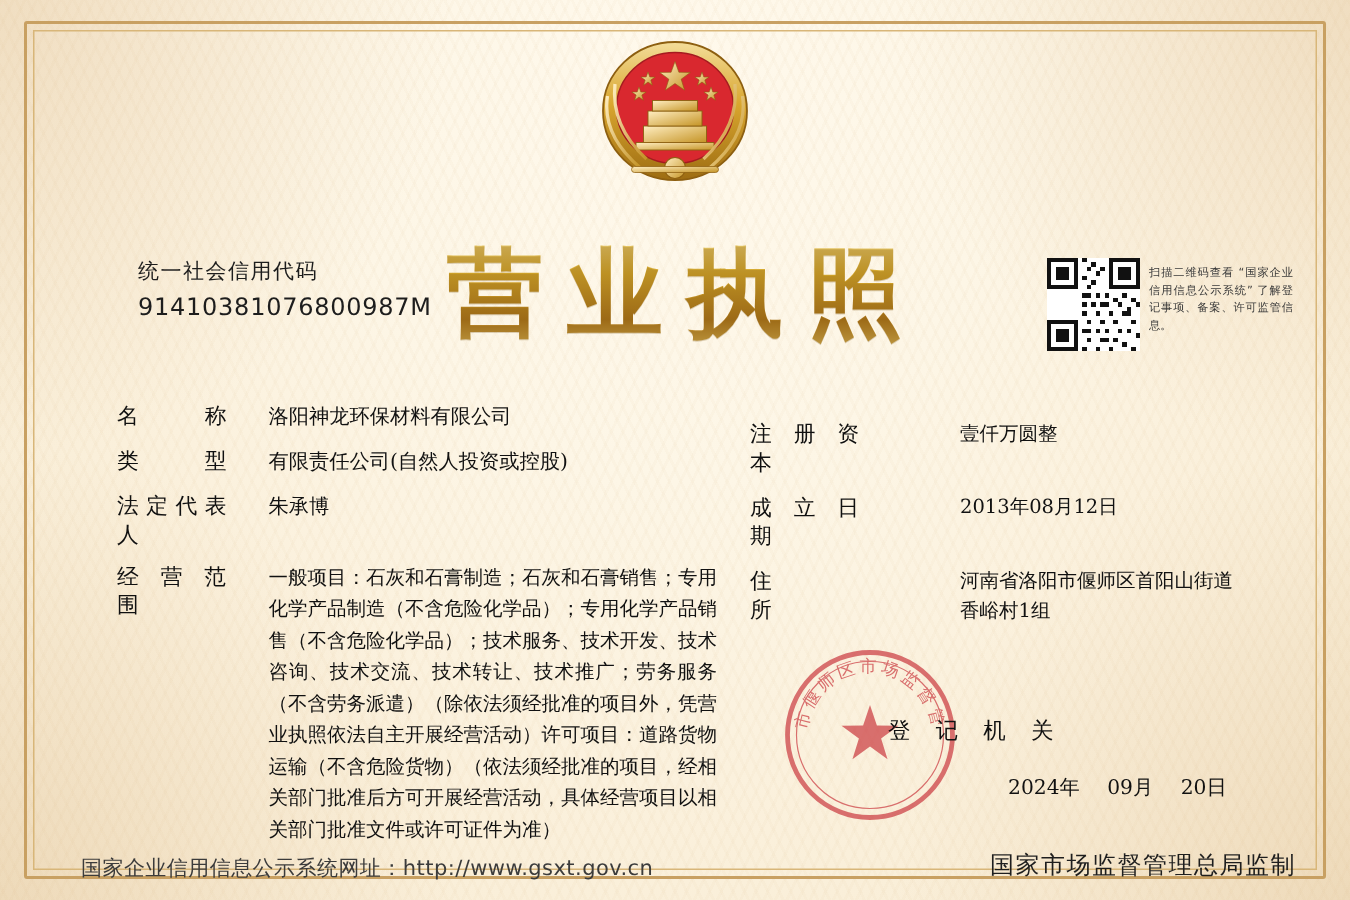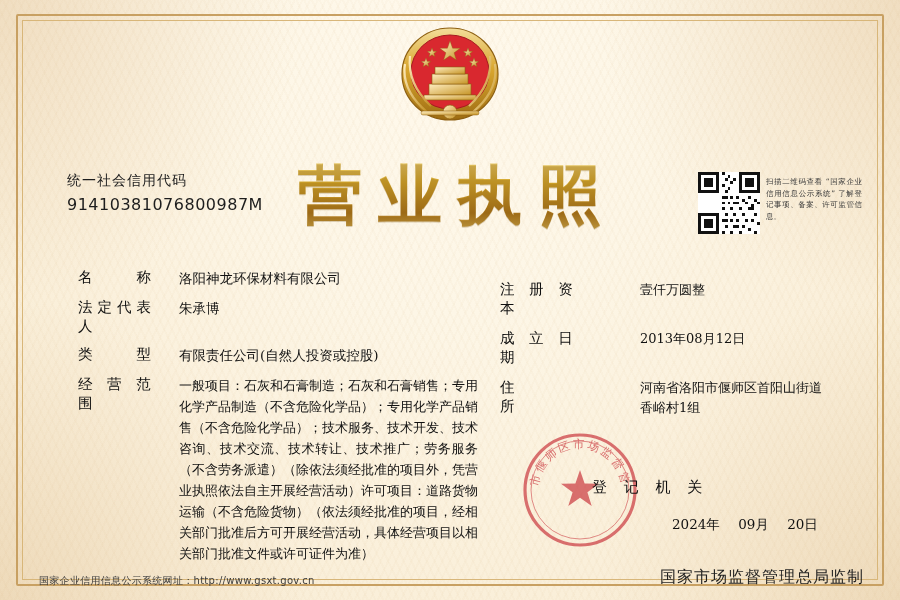"统一社会信用代码" .code-block { left: 67px -> 92px }
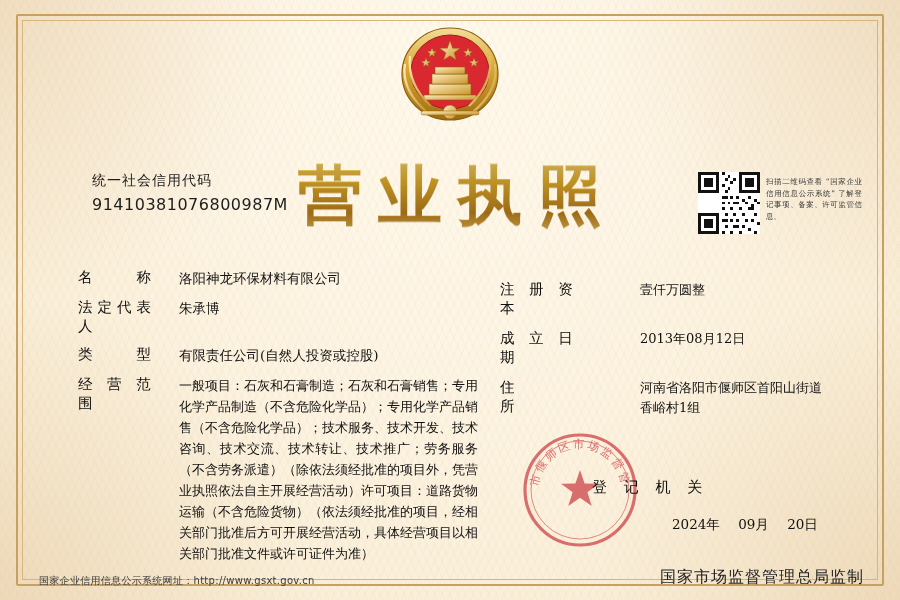"法定代表人" div.frow { order: before "类 型" -> after "类 型" }
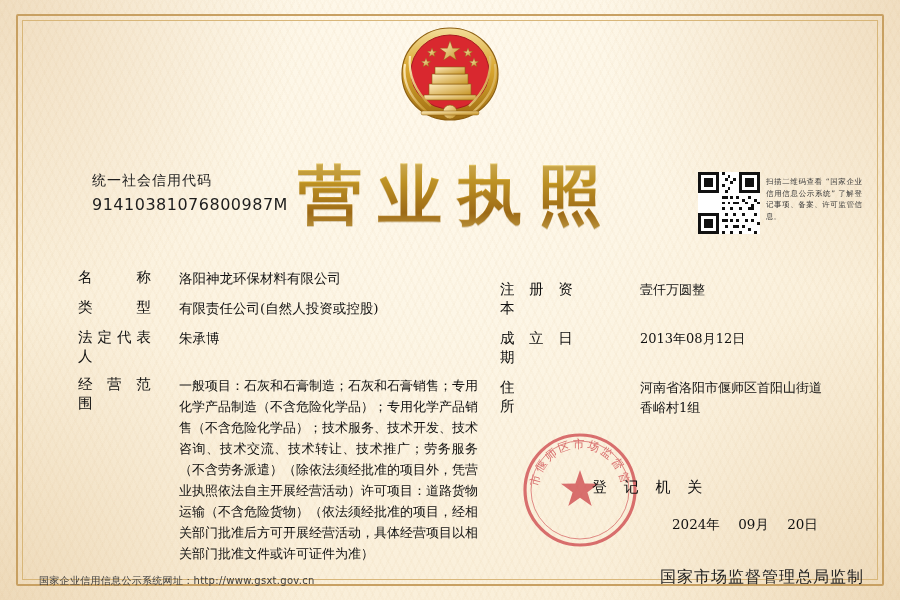"国家企业信用信息公示系统网址：http://www.gsxt.gov.cn" .footer-left { font-size: 10px -> 14px; left: 39px -> 54px }
